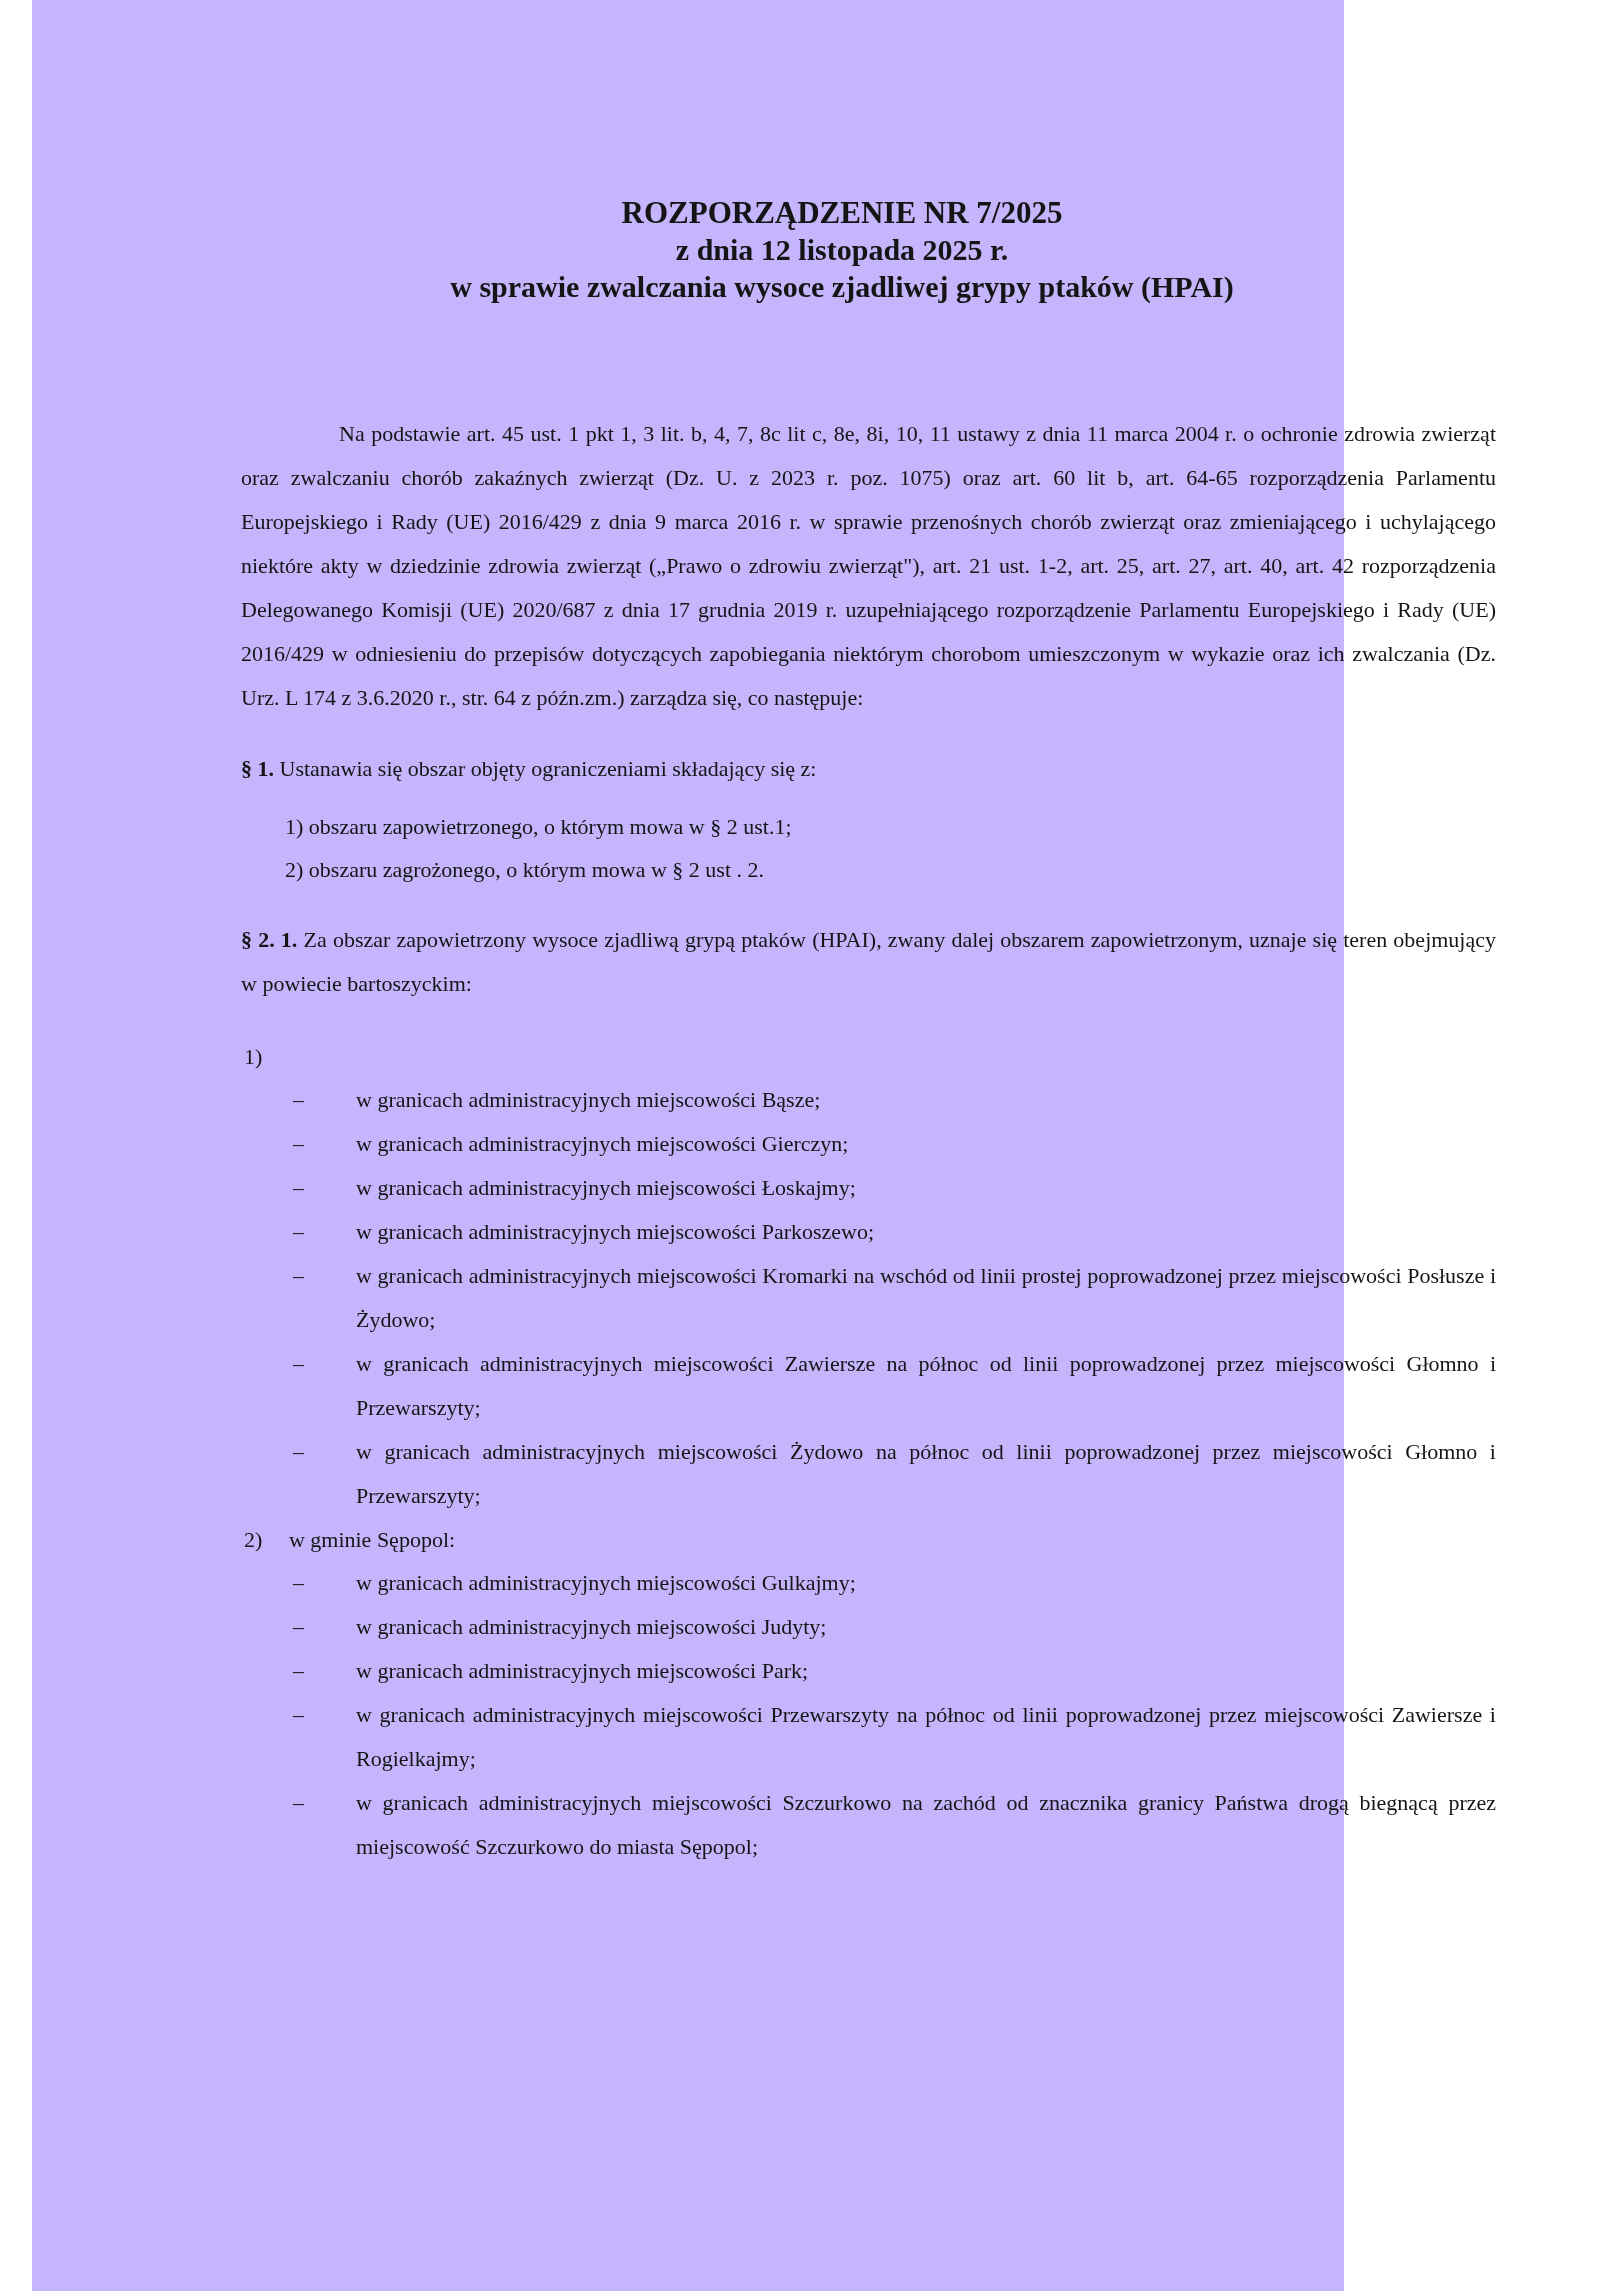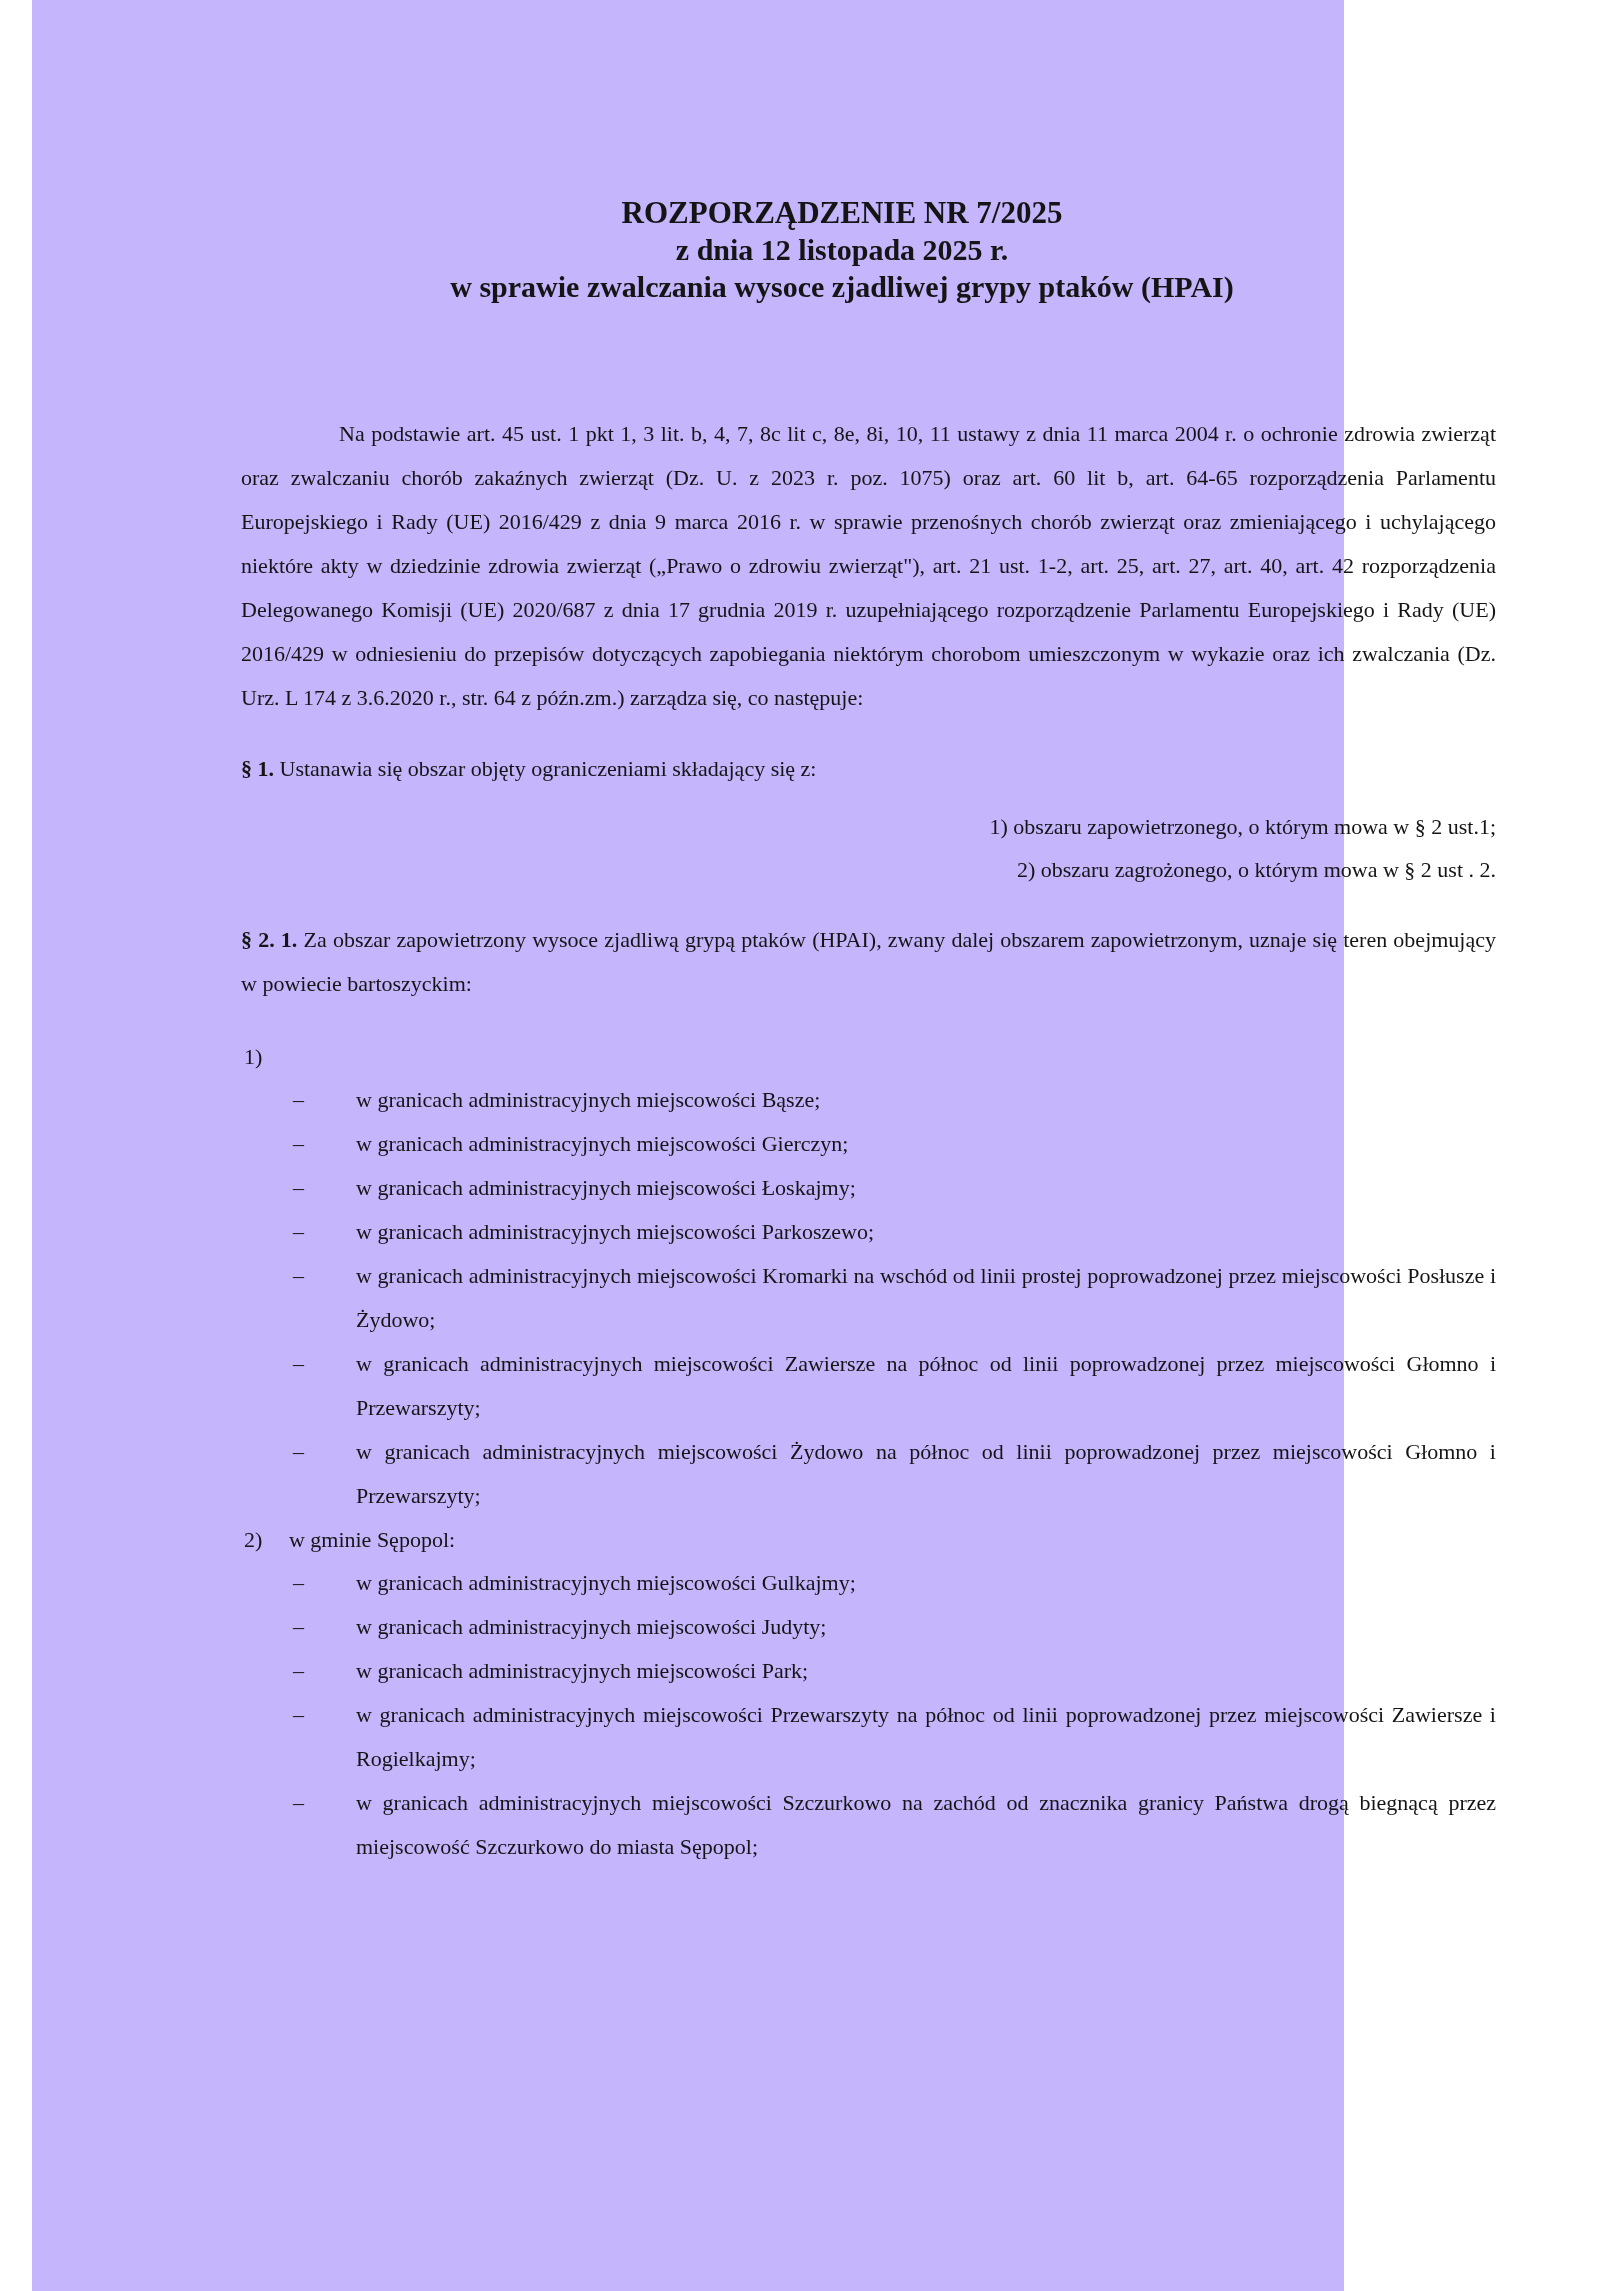"1) obszaru zapowietrzonego, o którym" .enum { text-align: right -> none }
